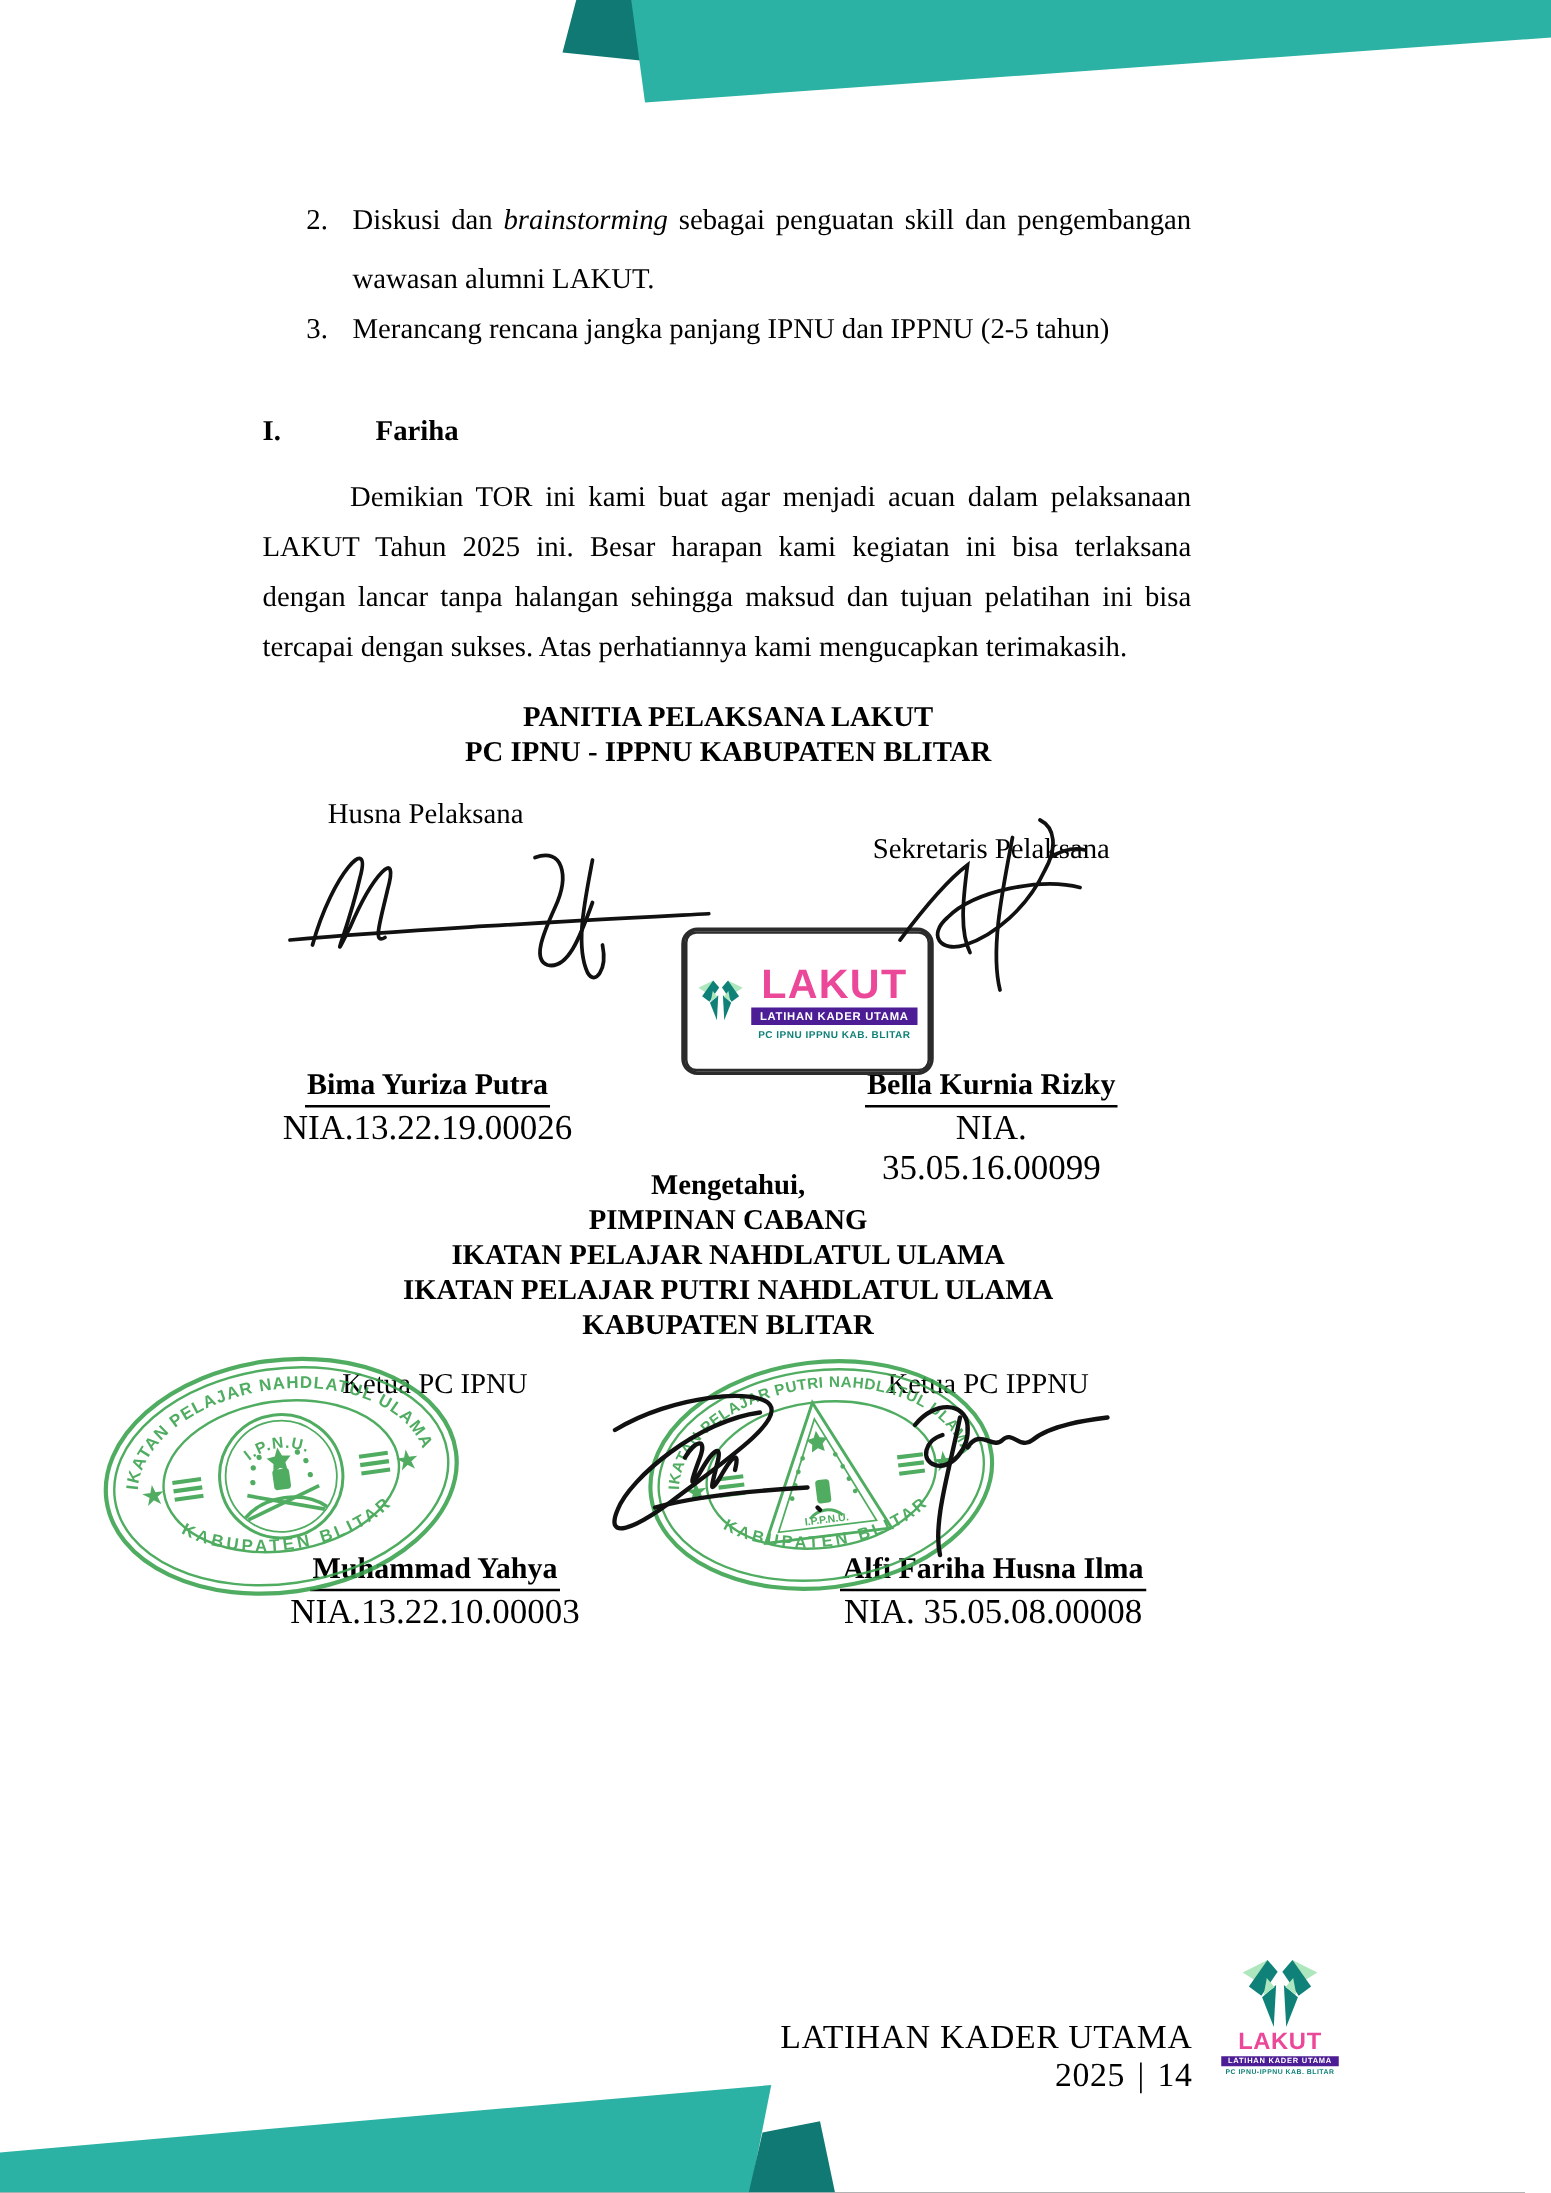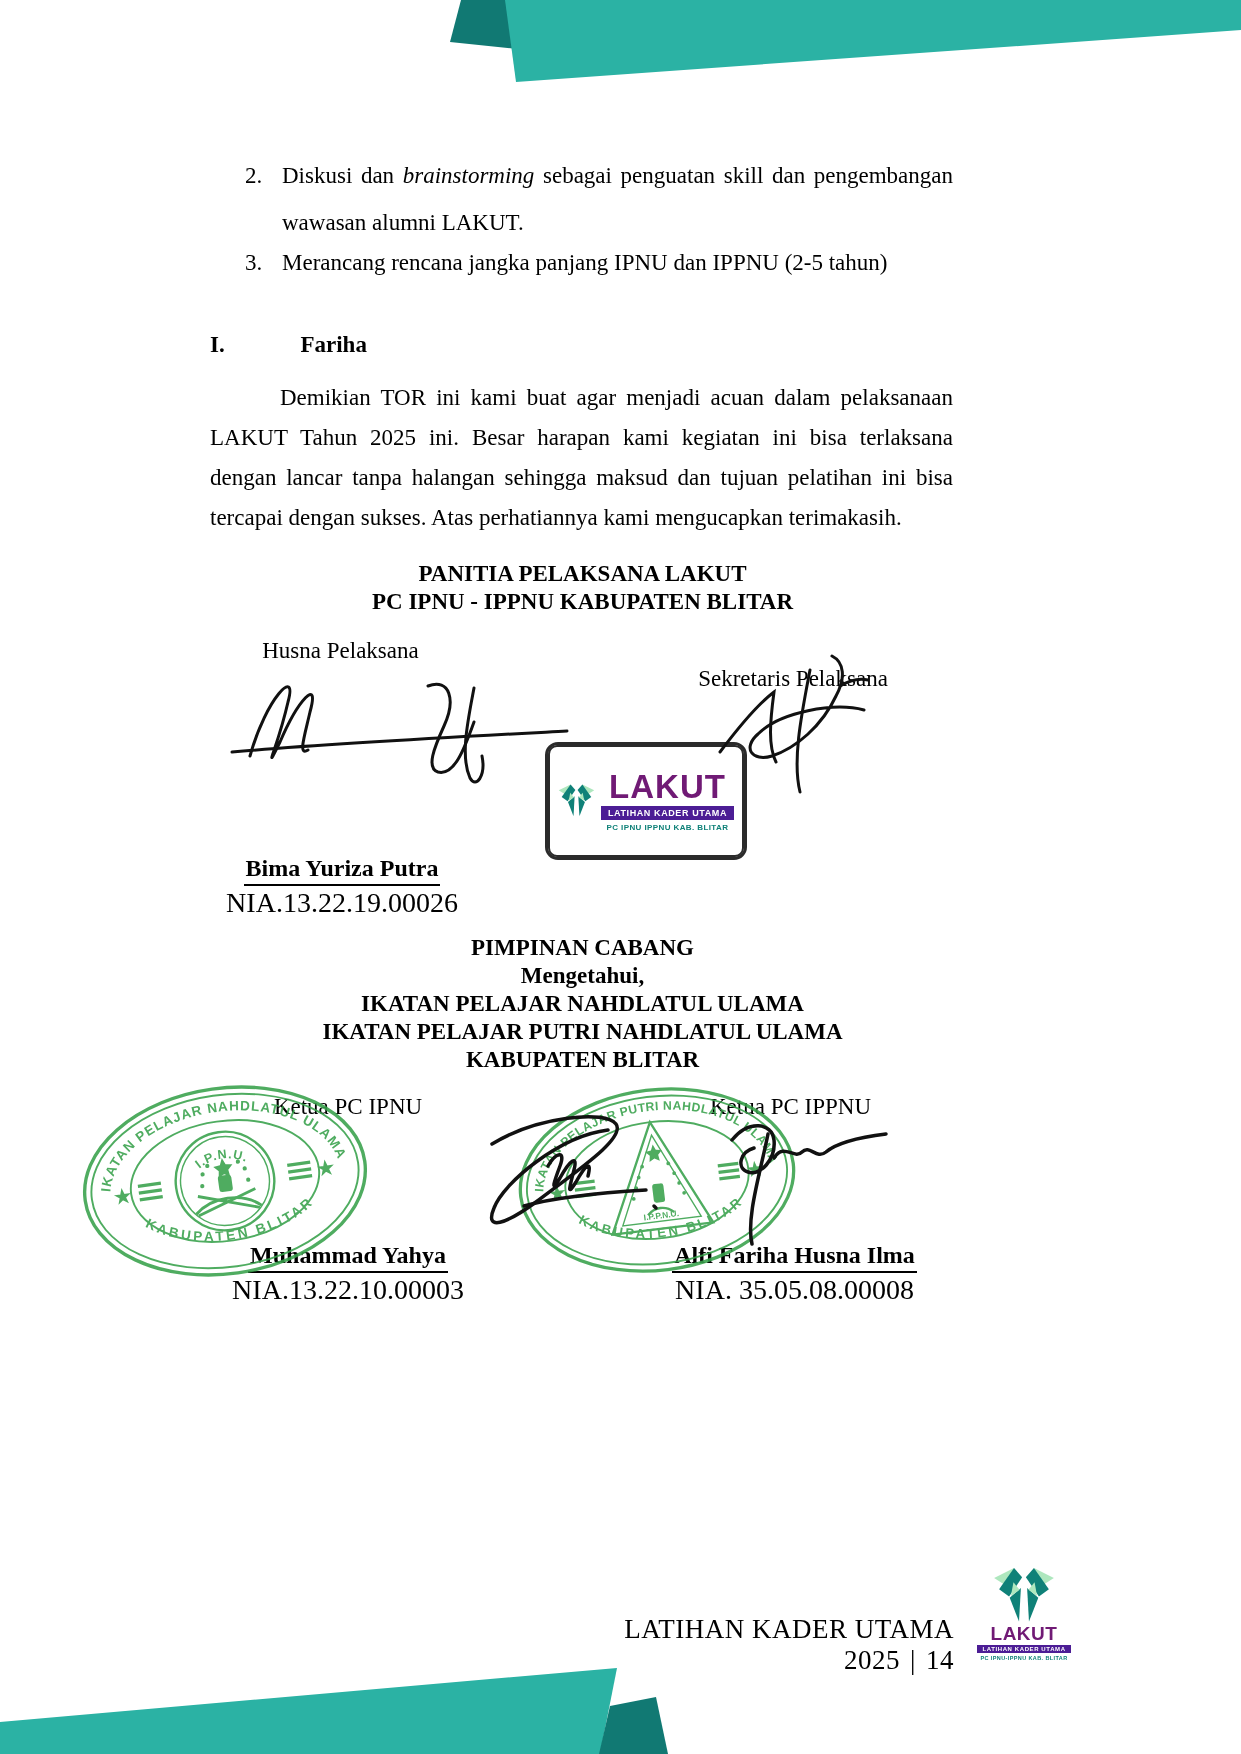"LAKUT" .lk-word { color: #701a75 -> #ec4899 }
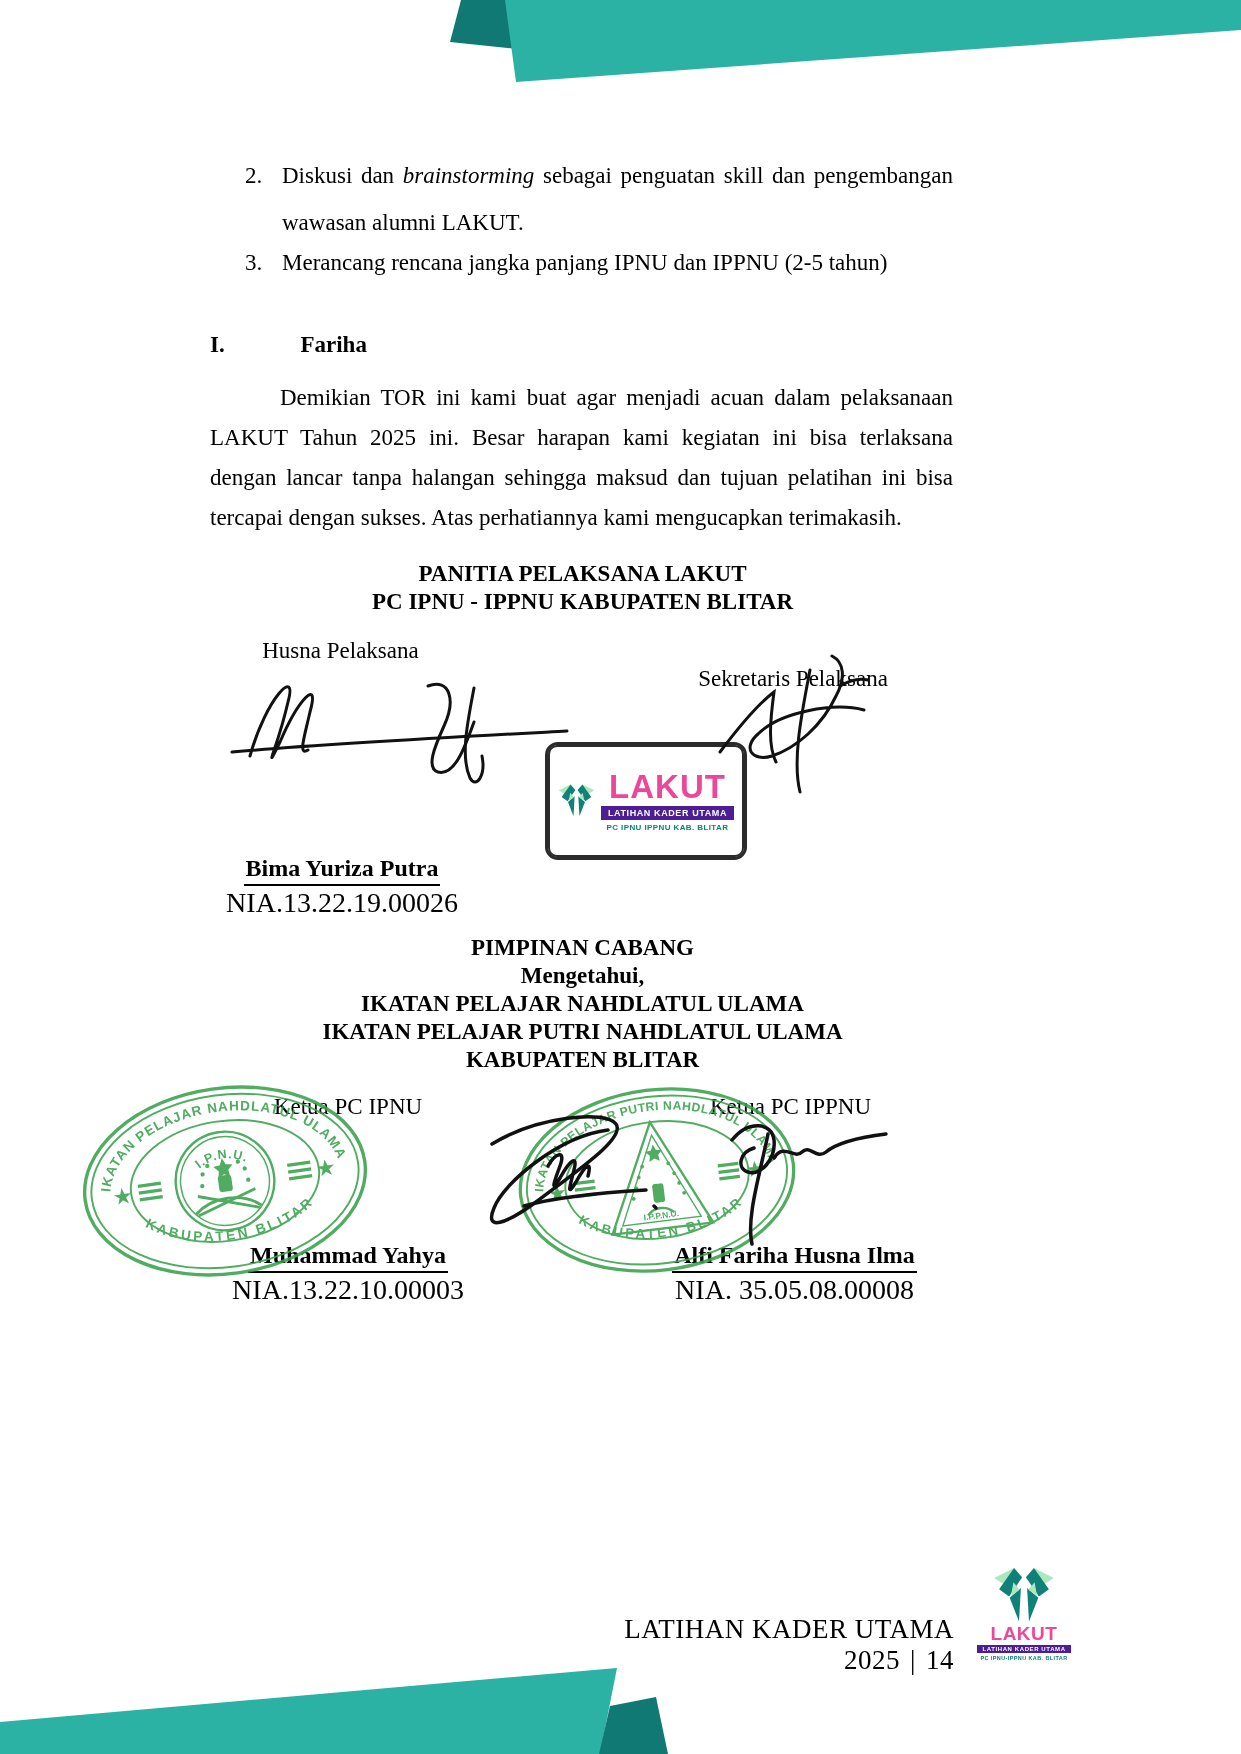"Bella Kurnia Rizky" div.sig-block { html: none -> <div> <span>Bella Kurnia Rizky</span> <div>NIA. 35.05.16.00099</div> </div> }
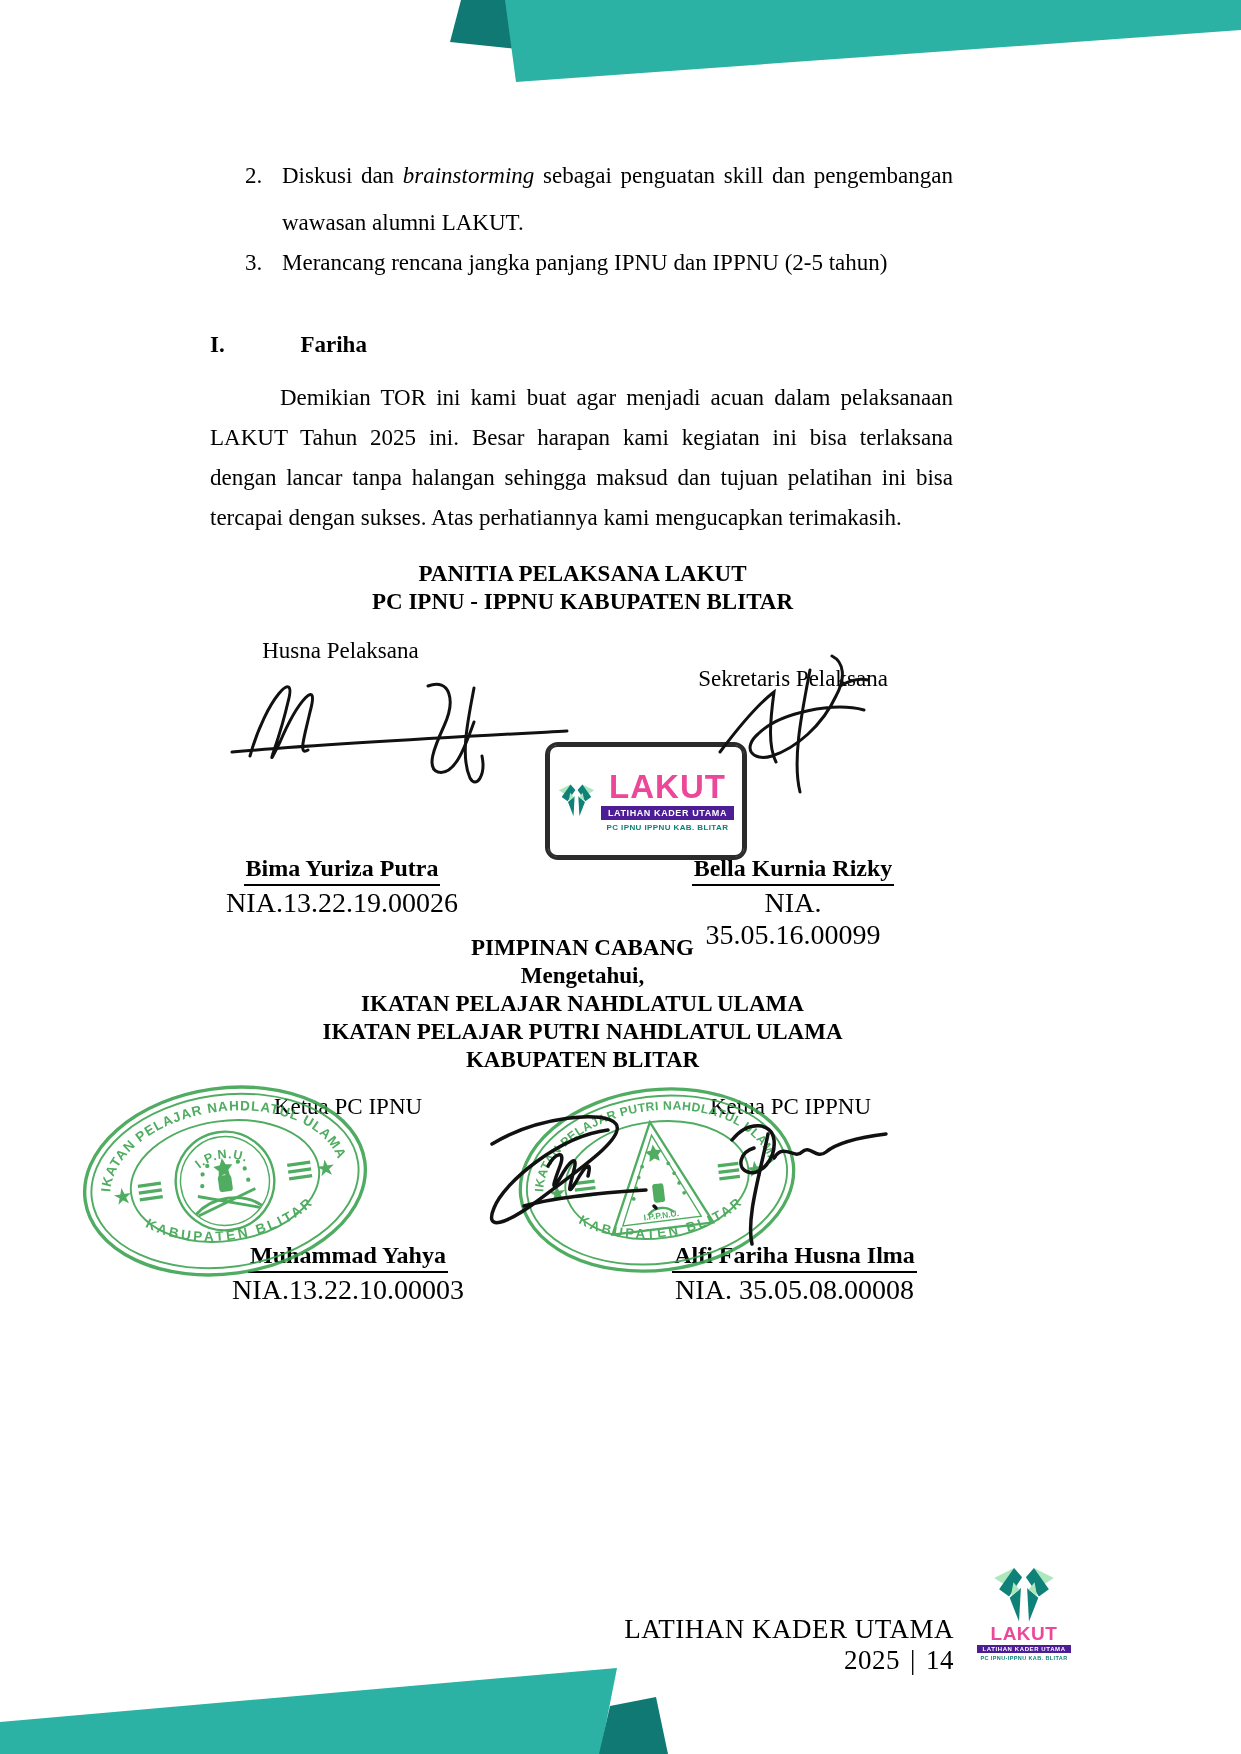"PIMPINAN CABANG" div { order: before "Mengetahui," -> after "Mengetahui," }
